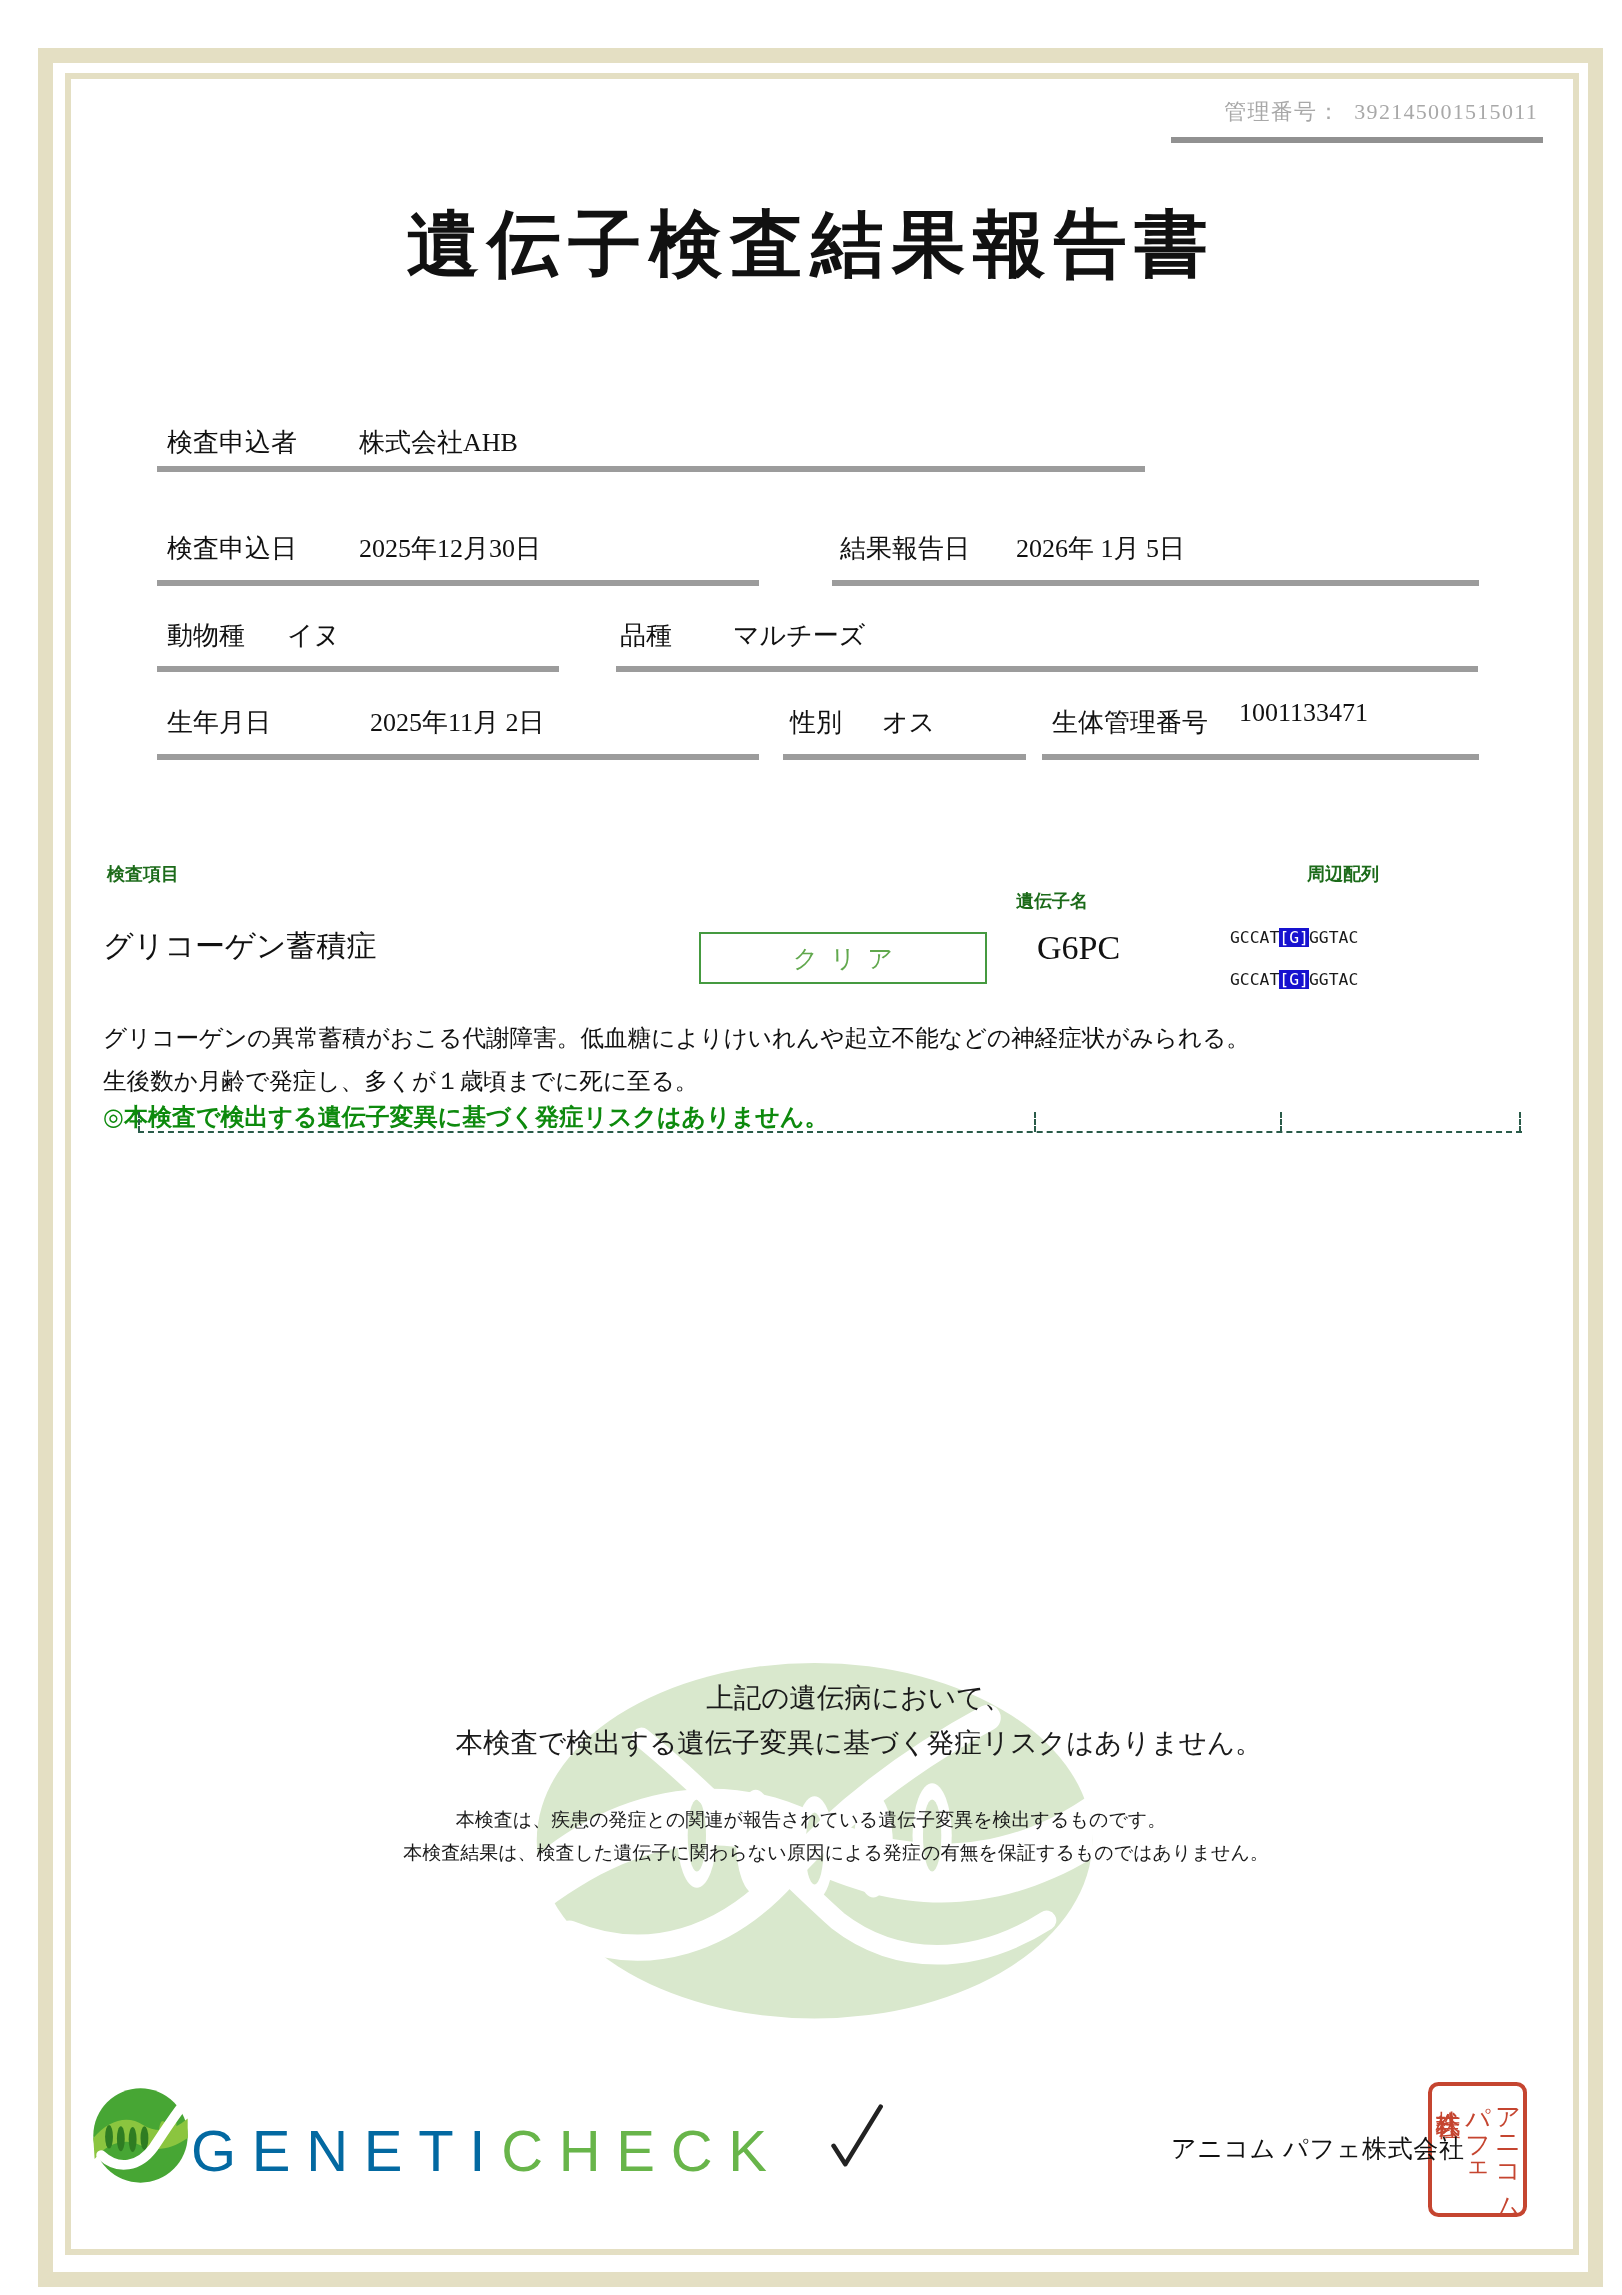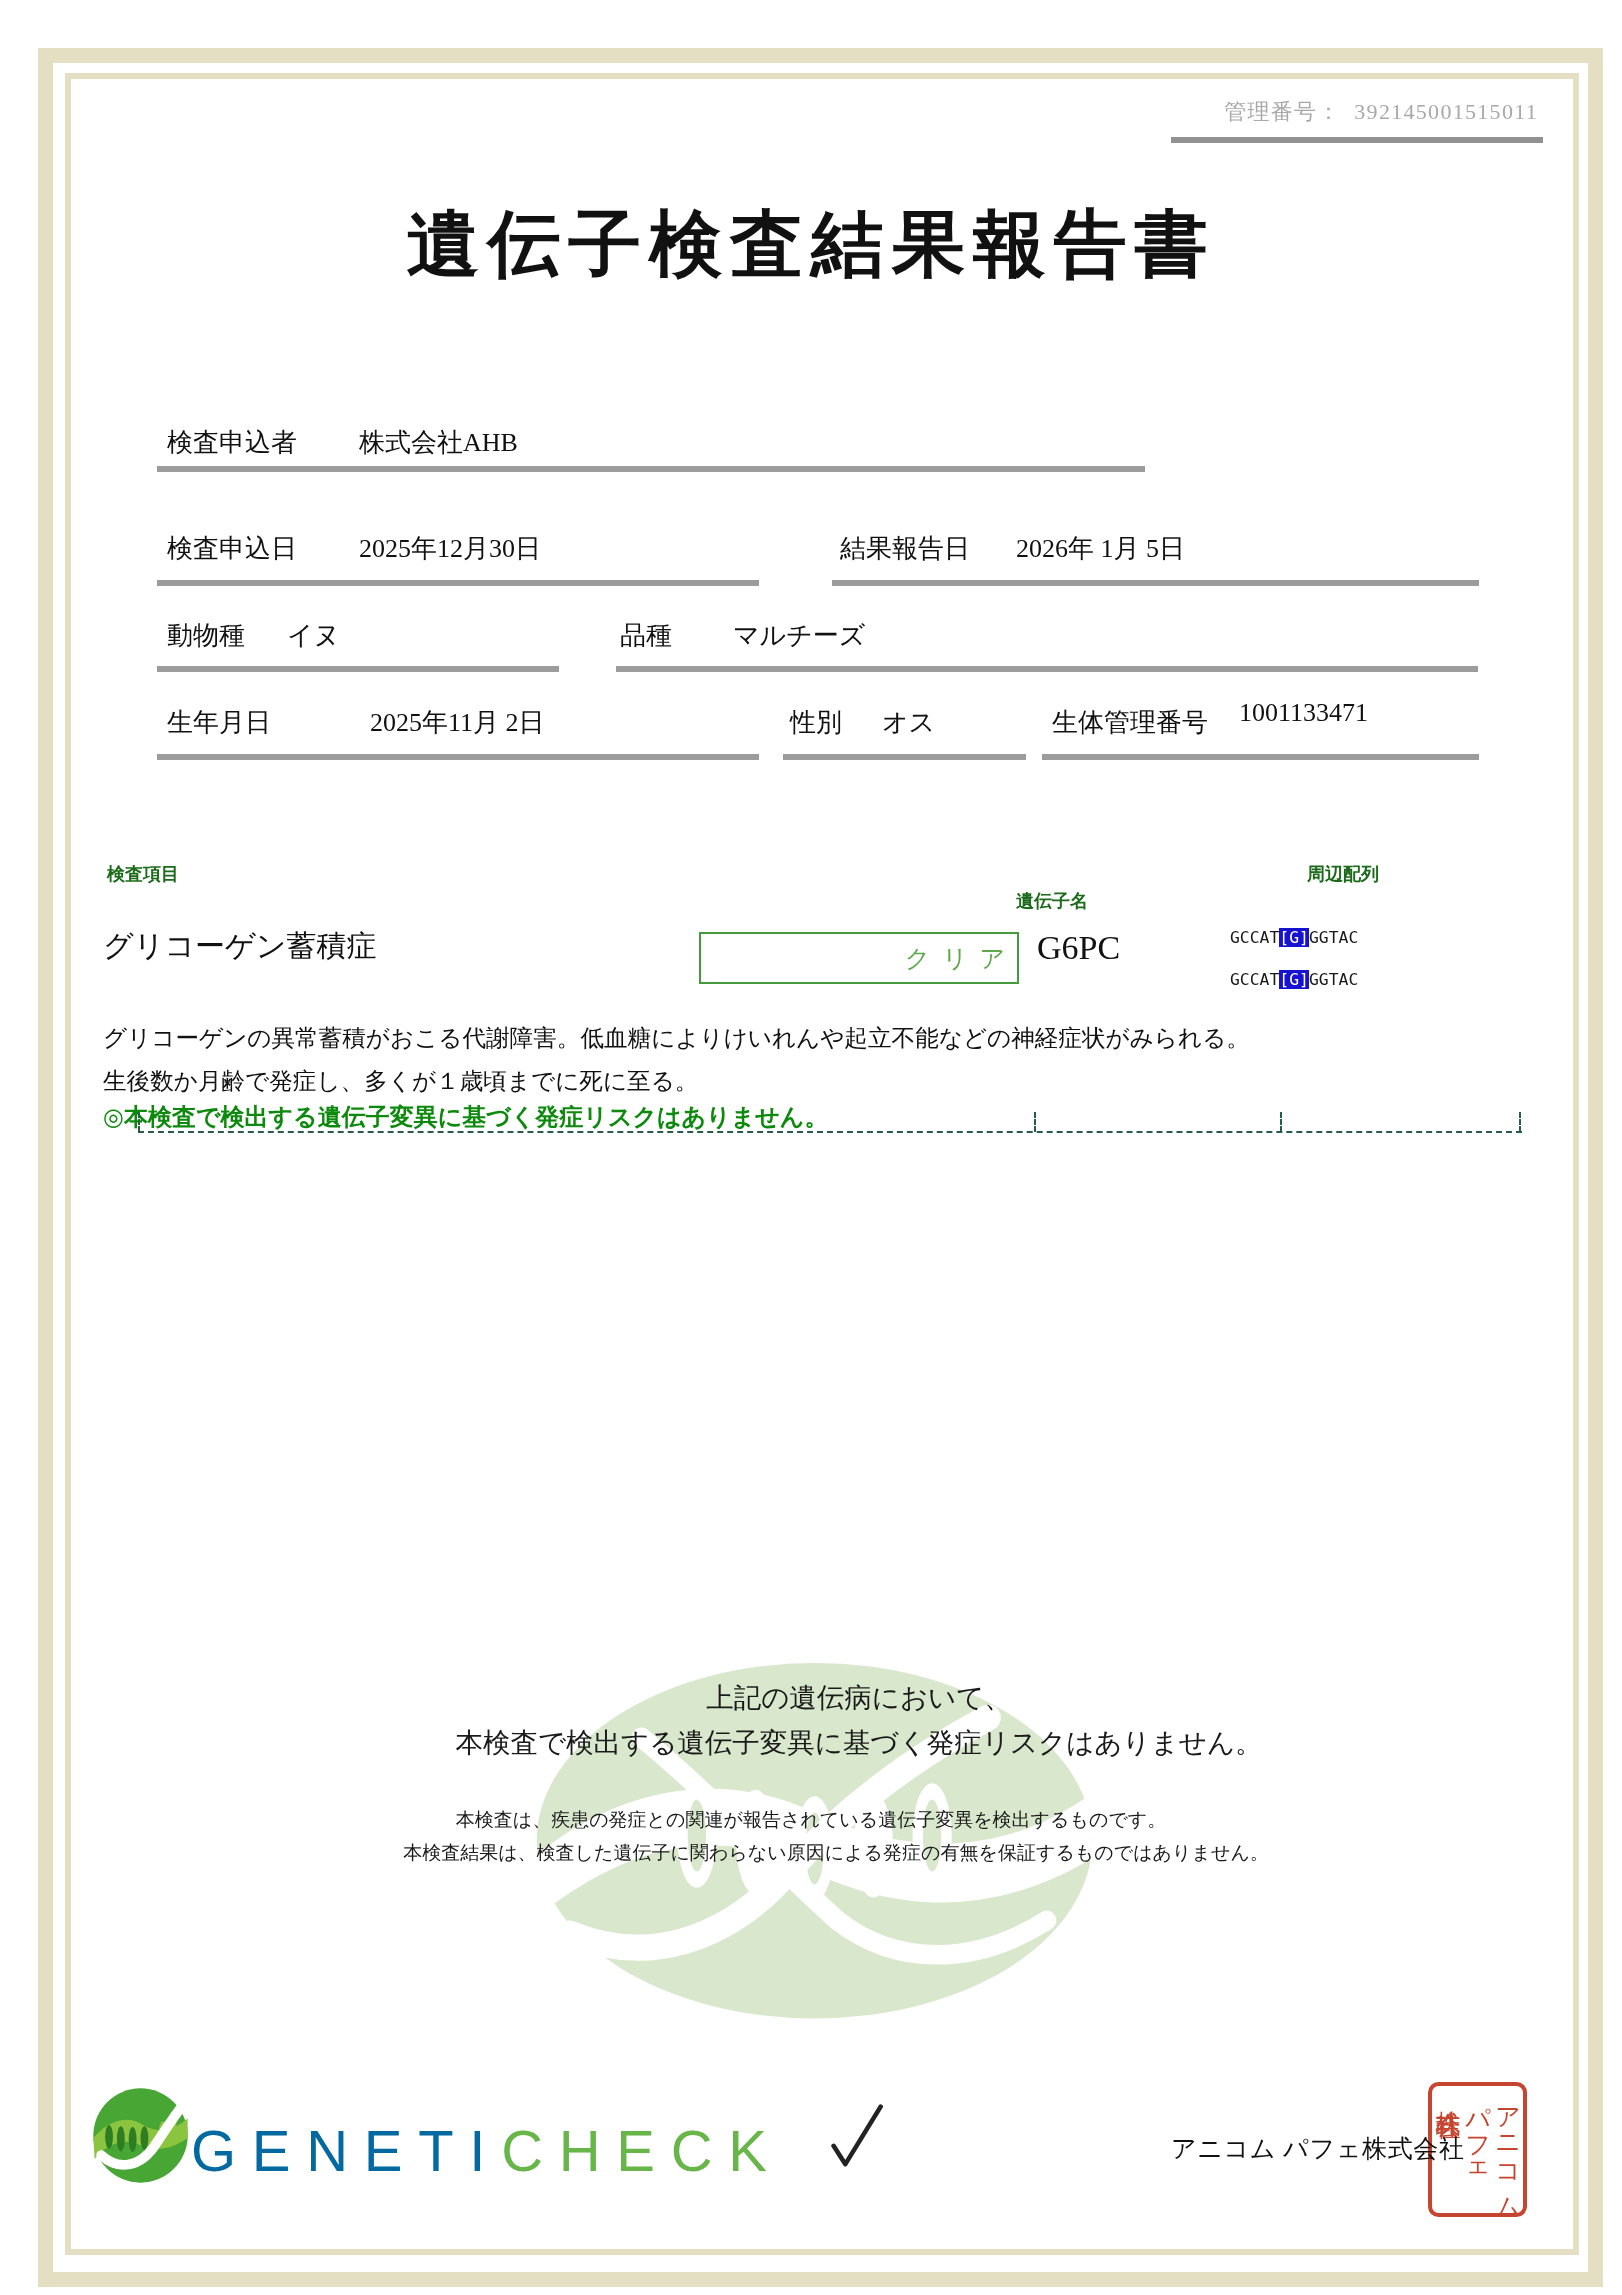"クリア" .clear-box { text-align: right -> center; width: 320px -> 288px }
